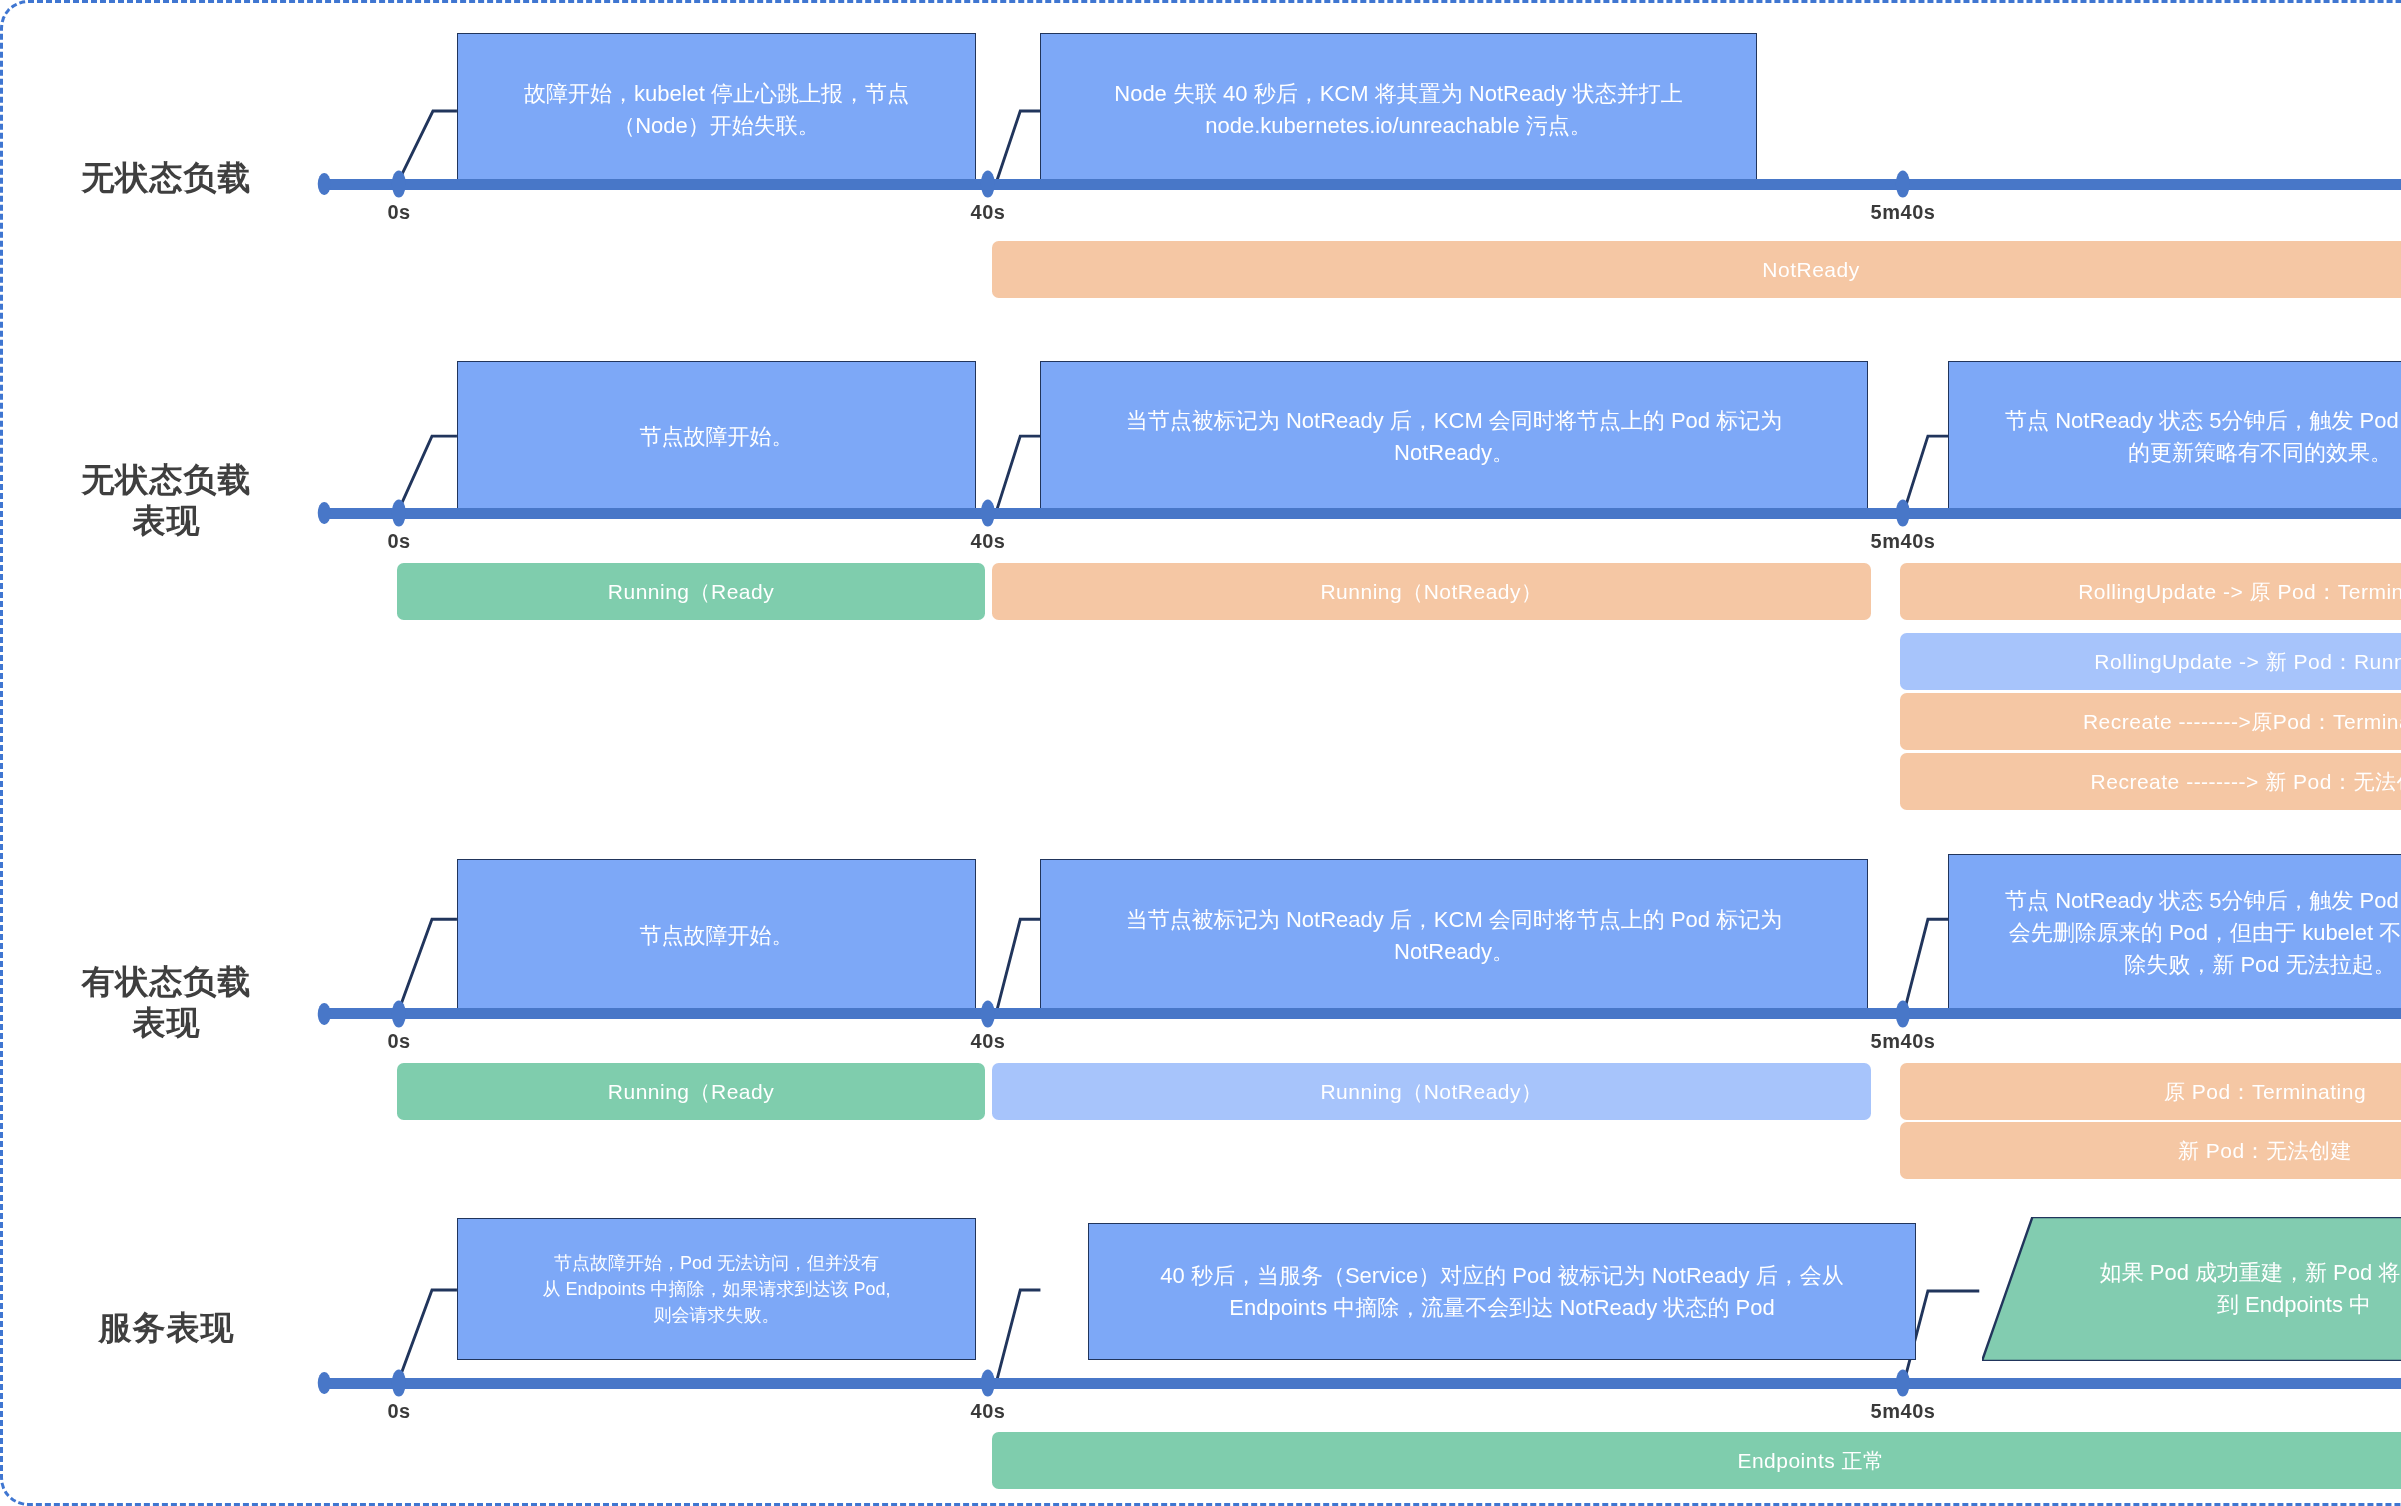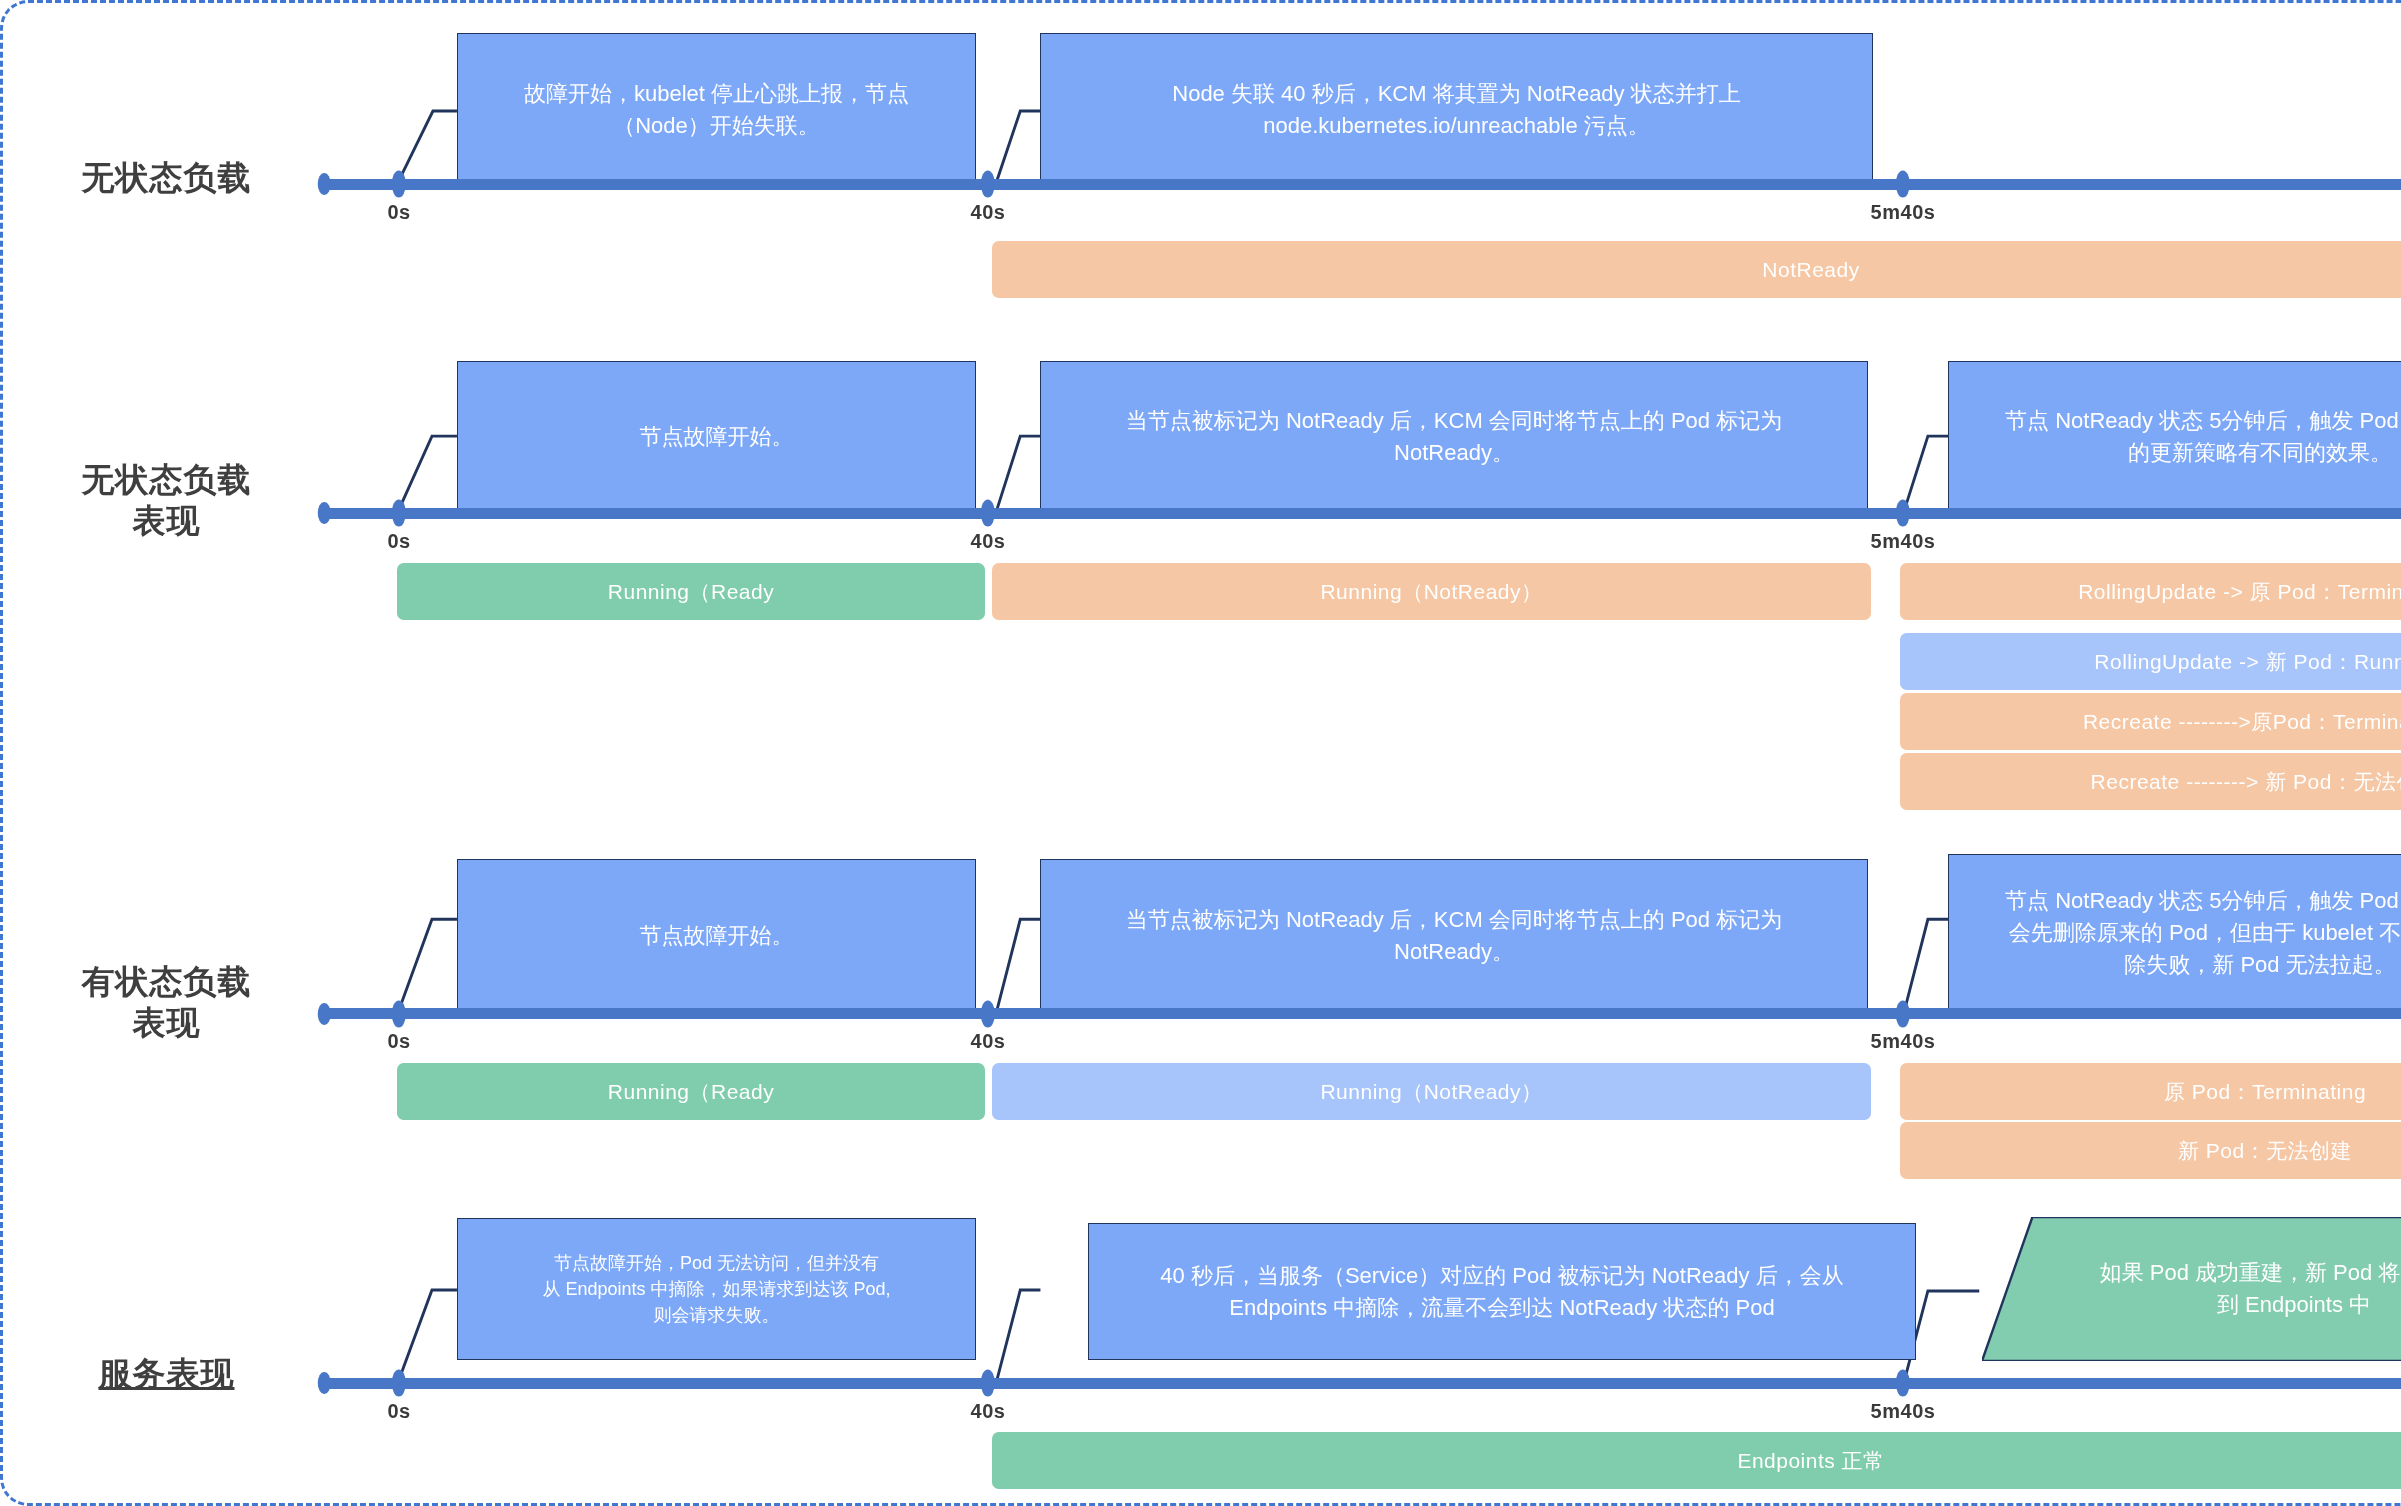"Node 失联 40 秒后，KCM 将其置为" div.callout { width: 833px -> 717px }
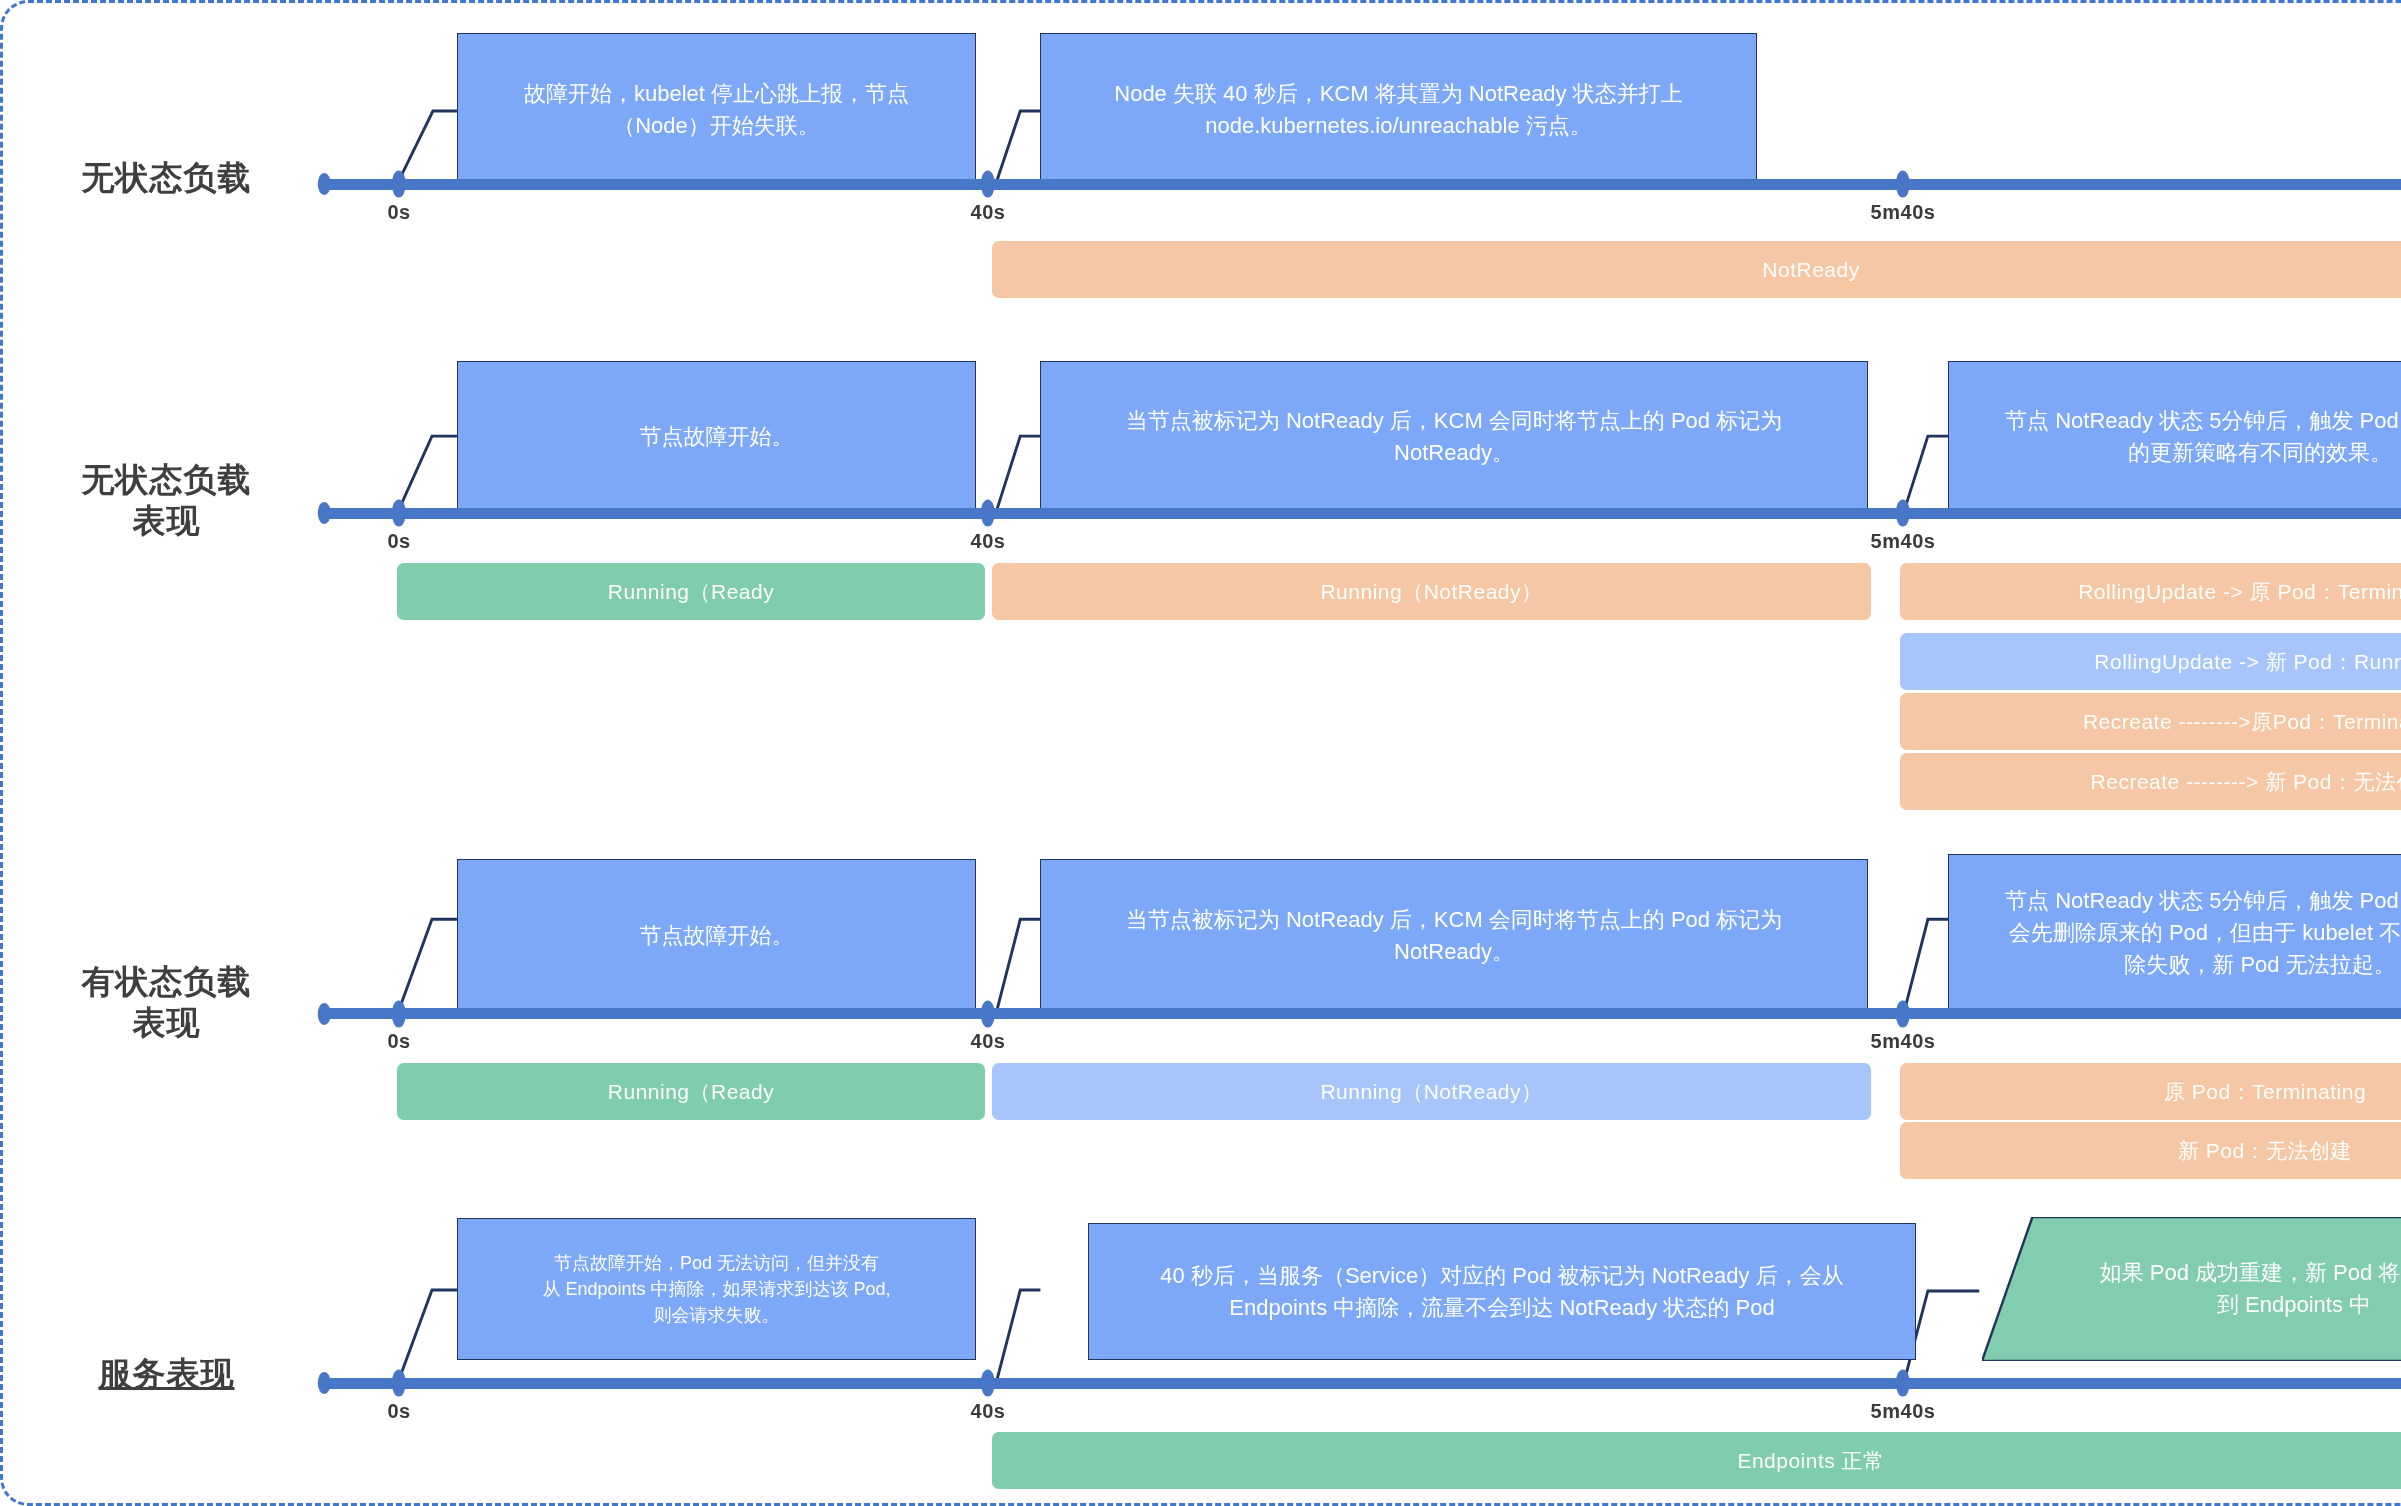"服务表现" div.row-label { text-decoration: underline -> none; top: 1350px -> 1304px }
